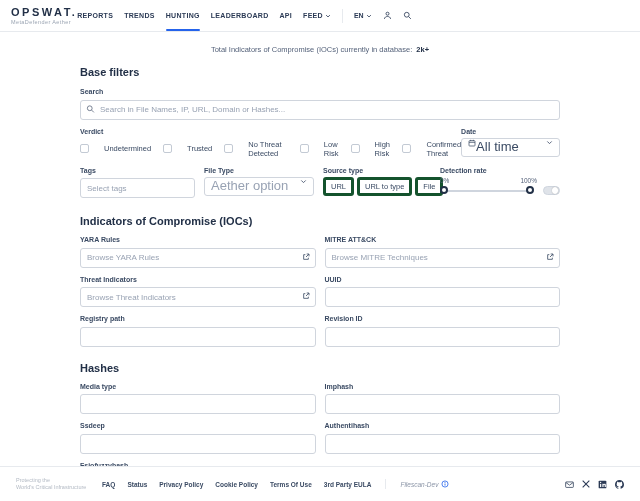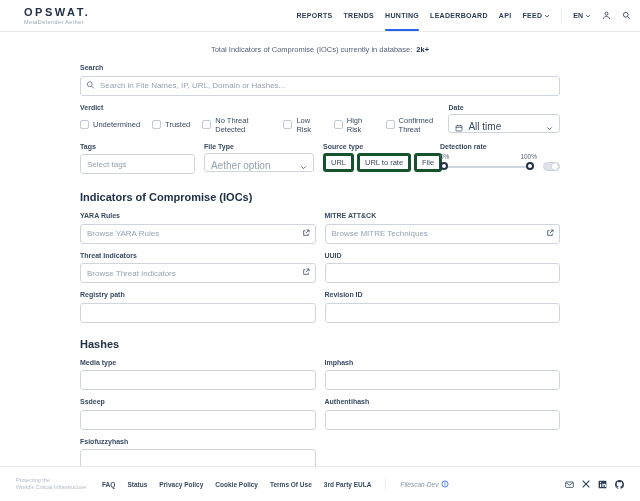"OPSWAT." .header { justify-content: space-between -> none; padding: 0 9px 0 24px -> 0 9px 0 11px }
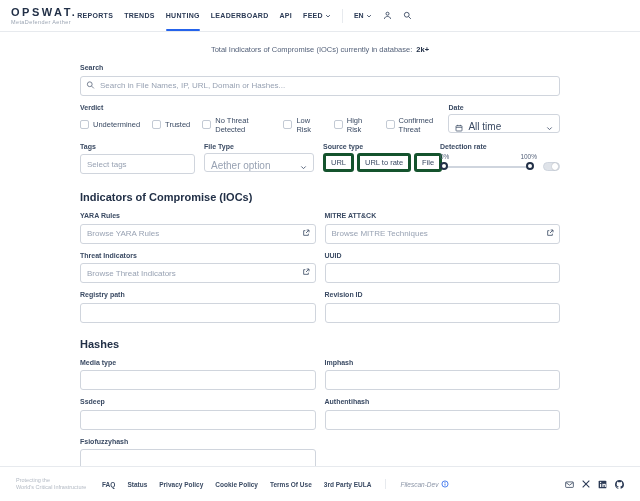"Base filters" div.section-heading { html: none -> <div>Base filters</div> }
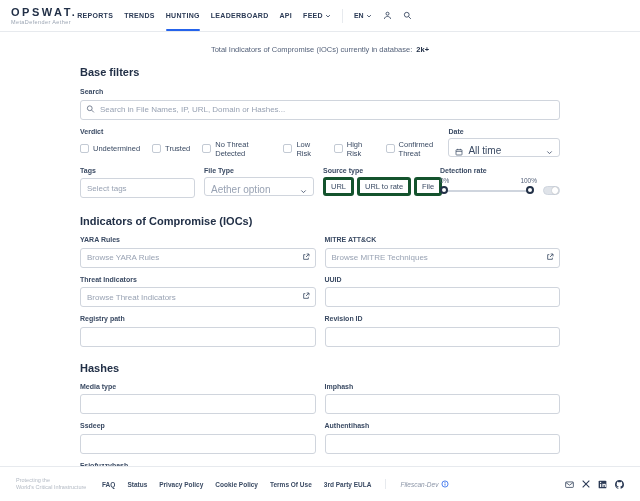"Undetermined" .check-label { margin-left: none -> 11px }
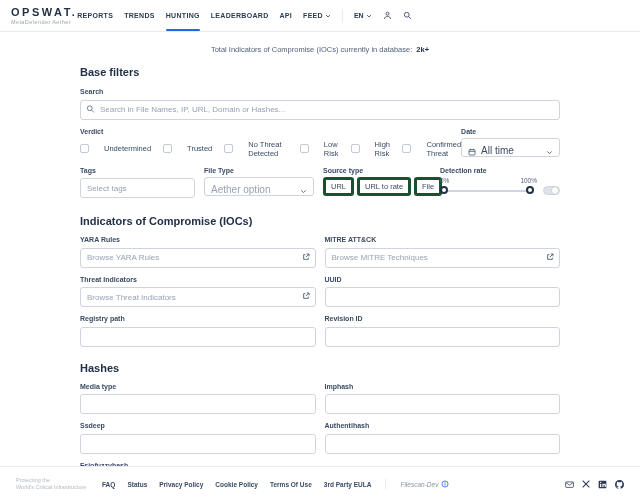"All time" .select { align-items: flex-end -> flex-start; font-size: 10px -> 13px; gap: 5px -> none }
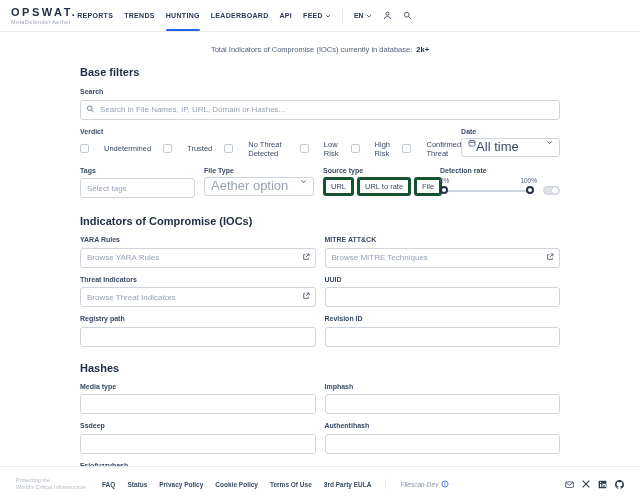"URL to rate" button.seg-btn { text: rate -> type }
